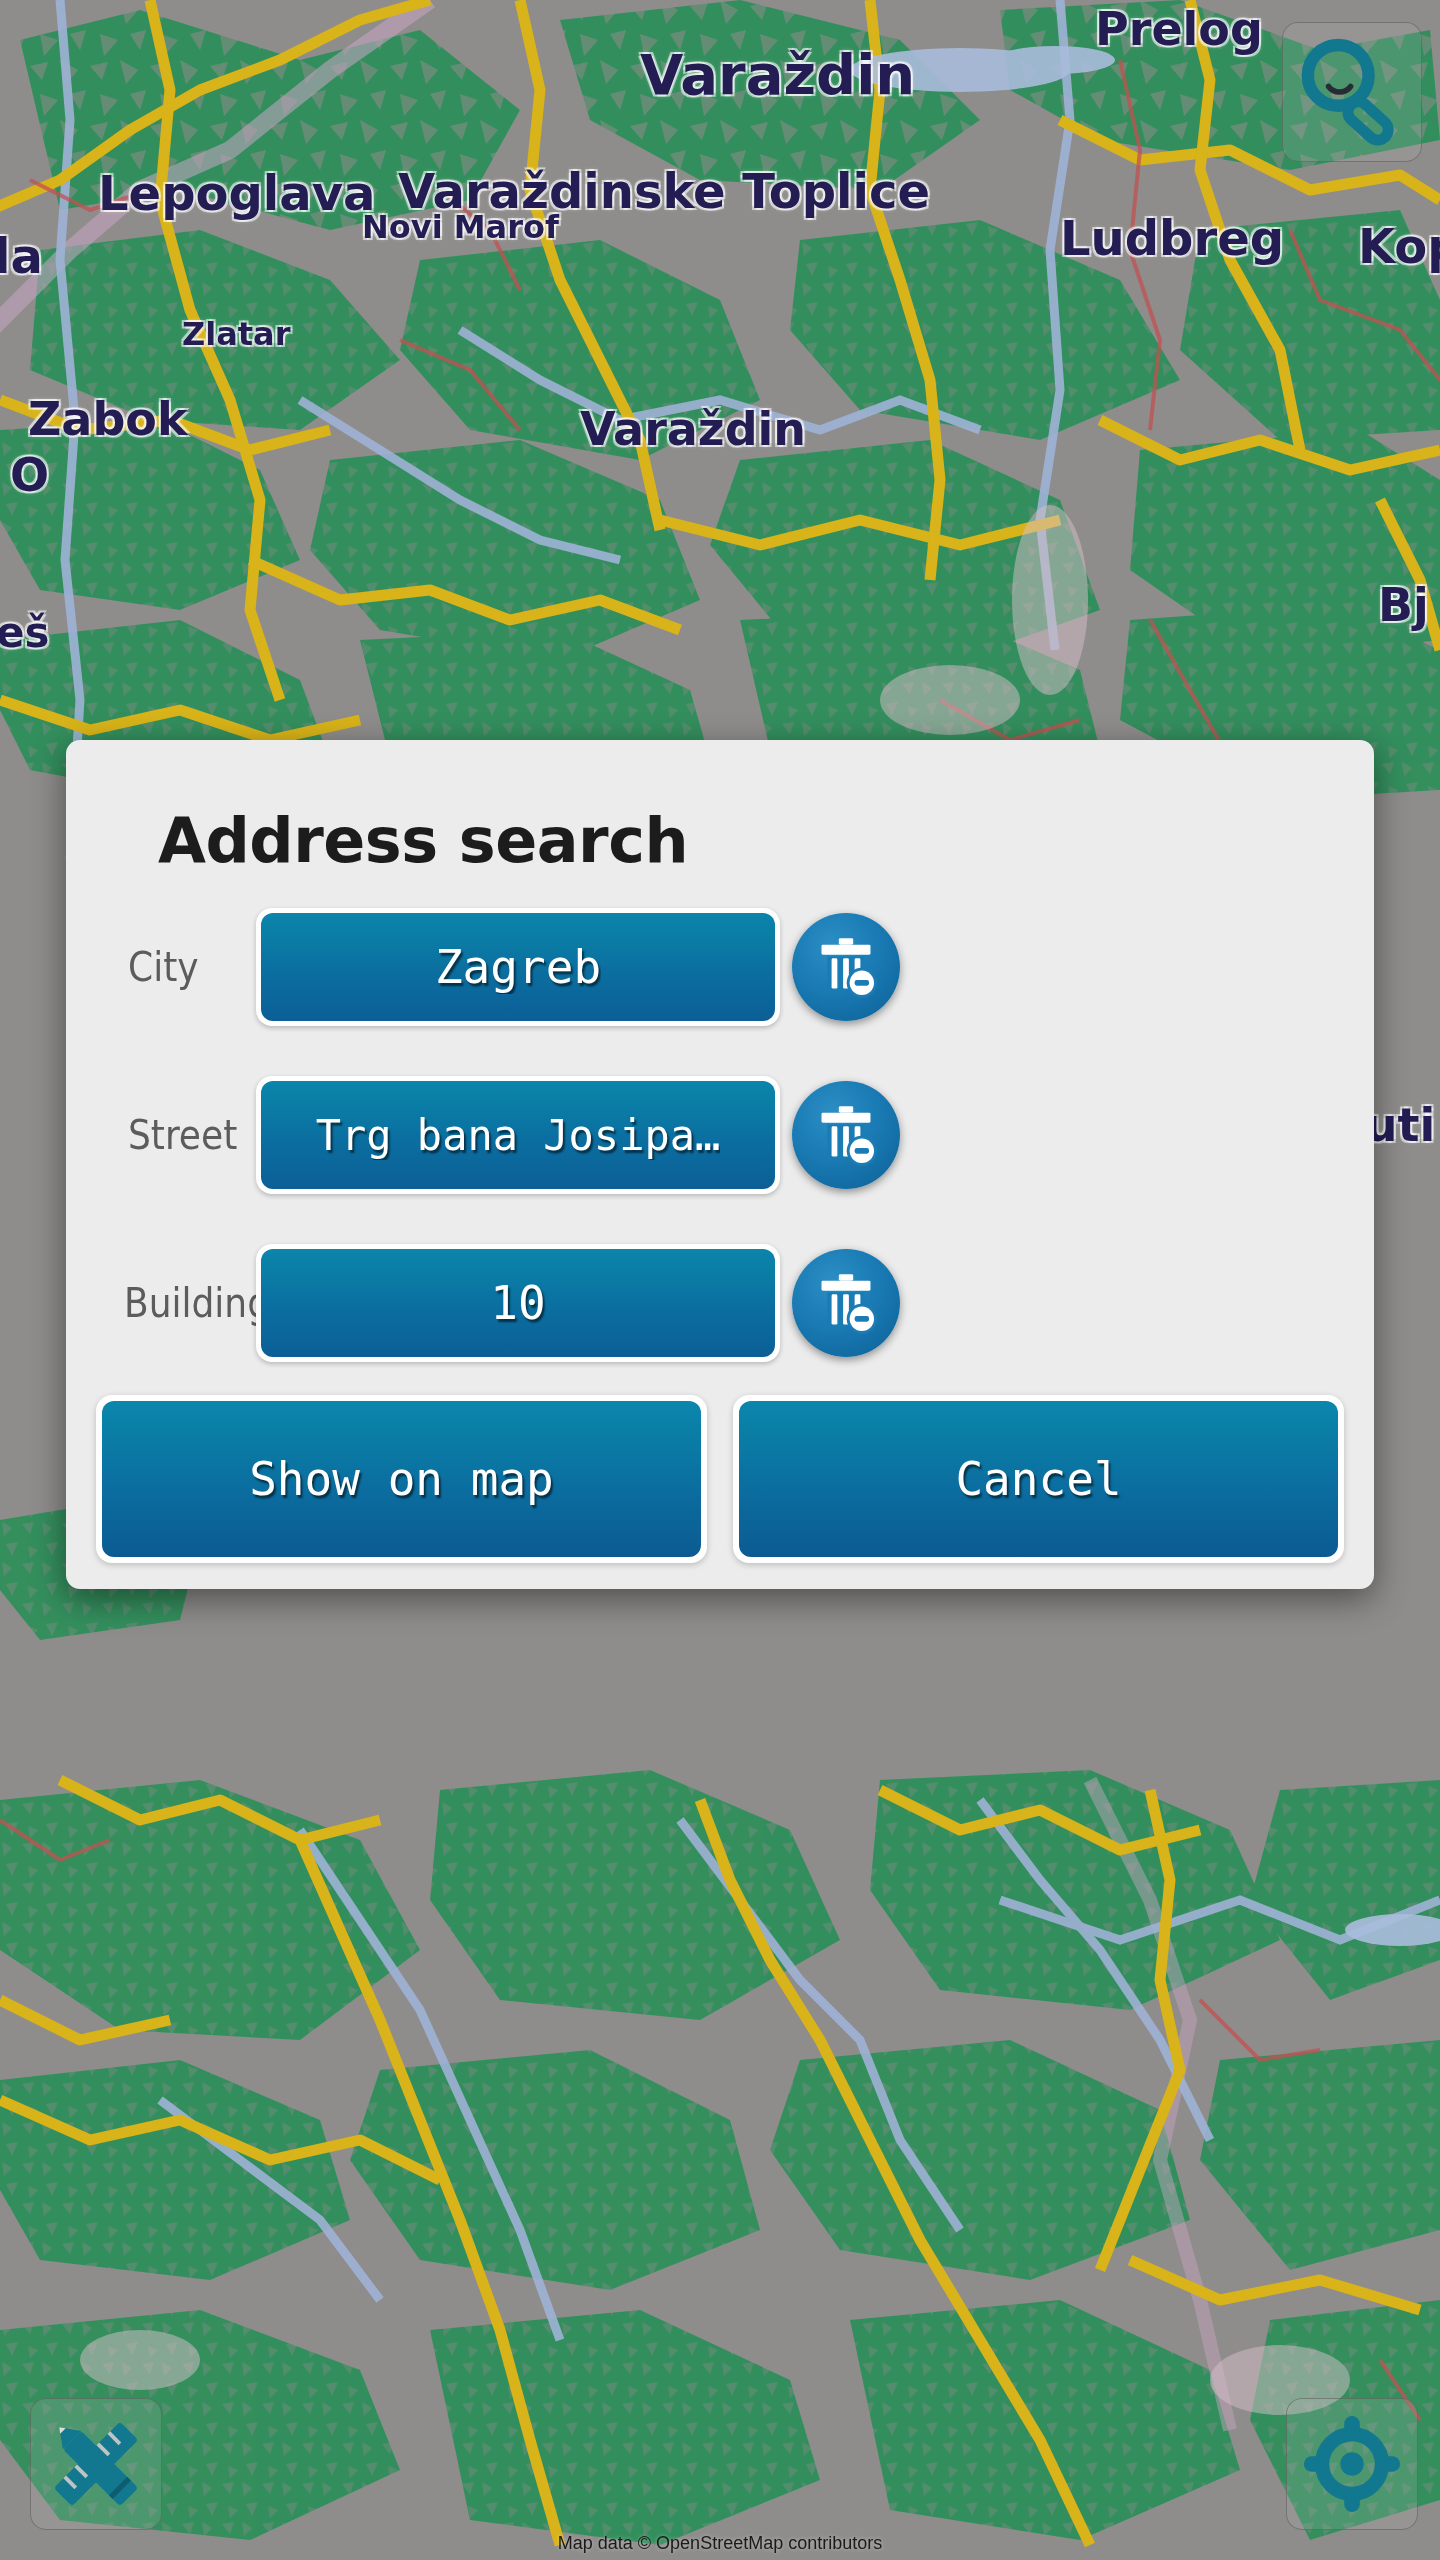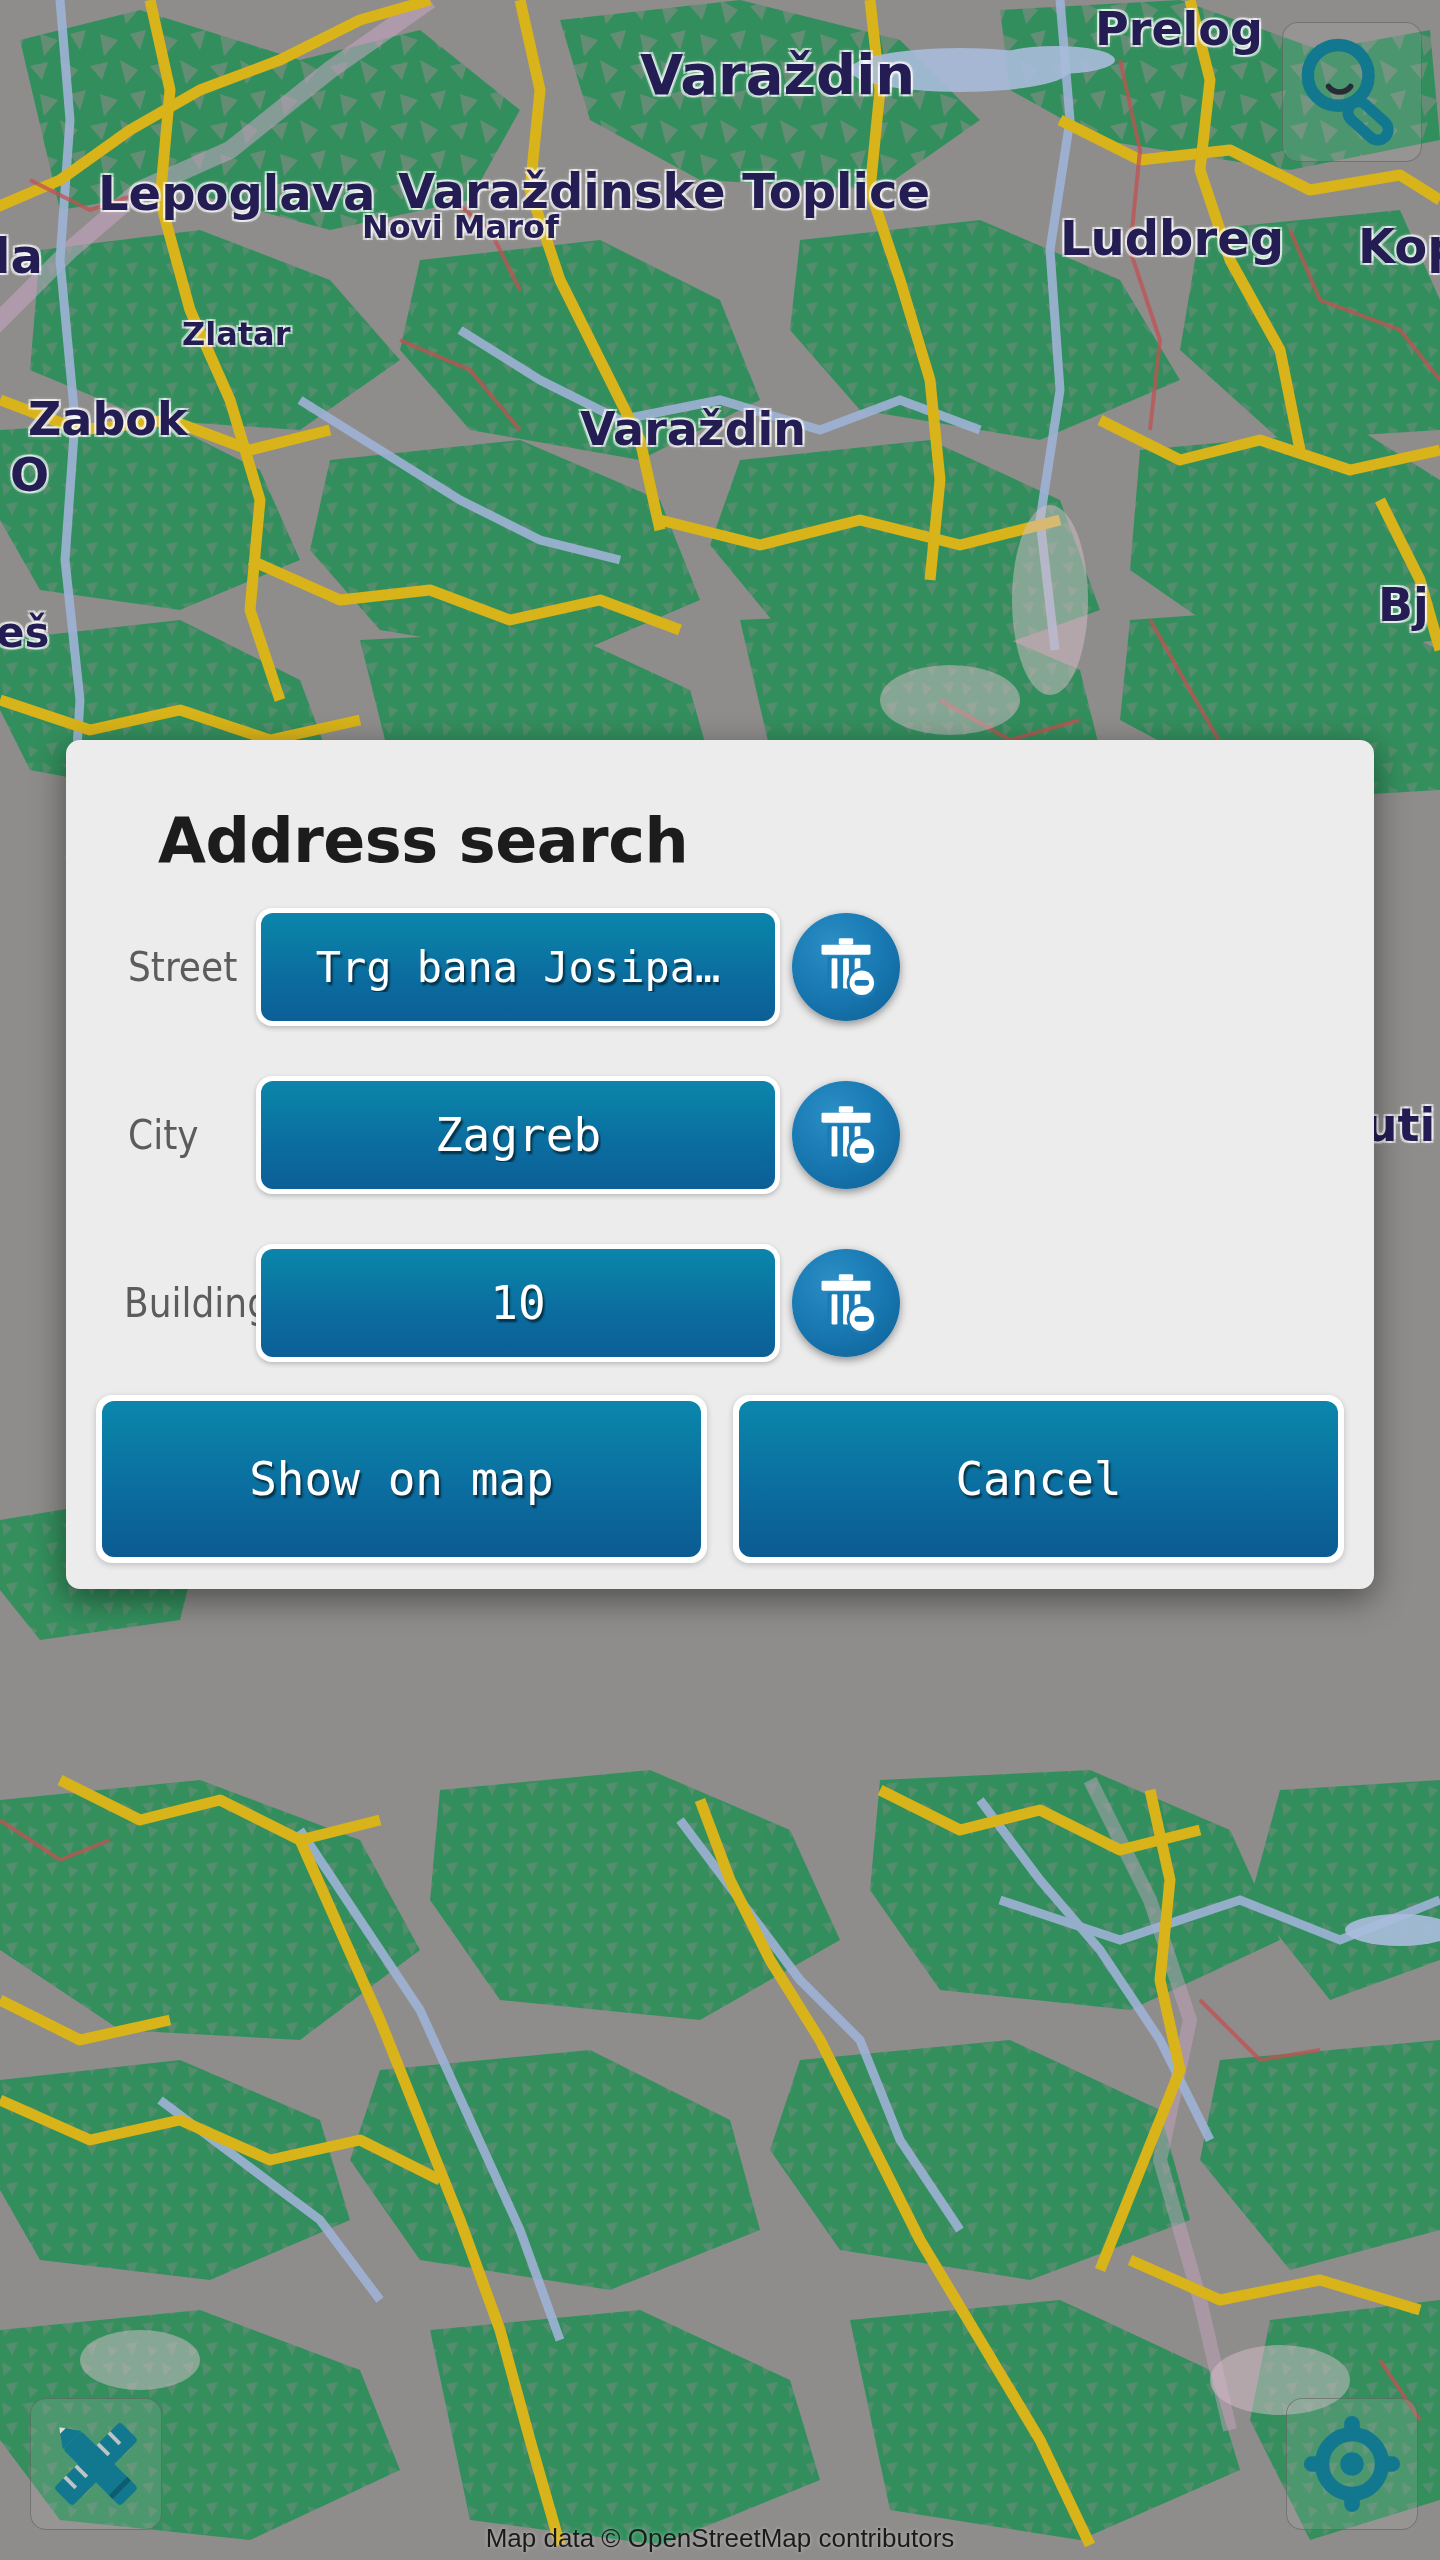"Street" div.field-row { order: before "City" -> after "City" }
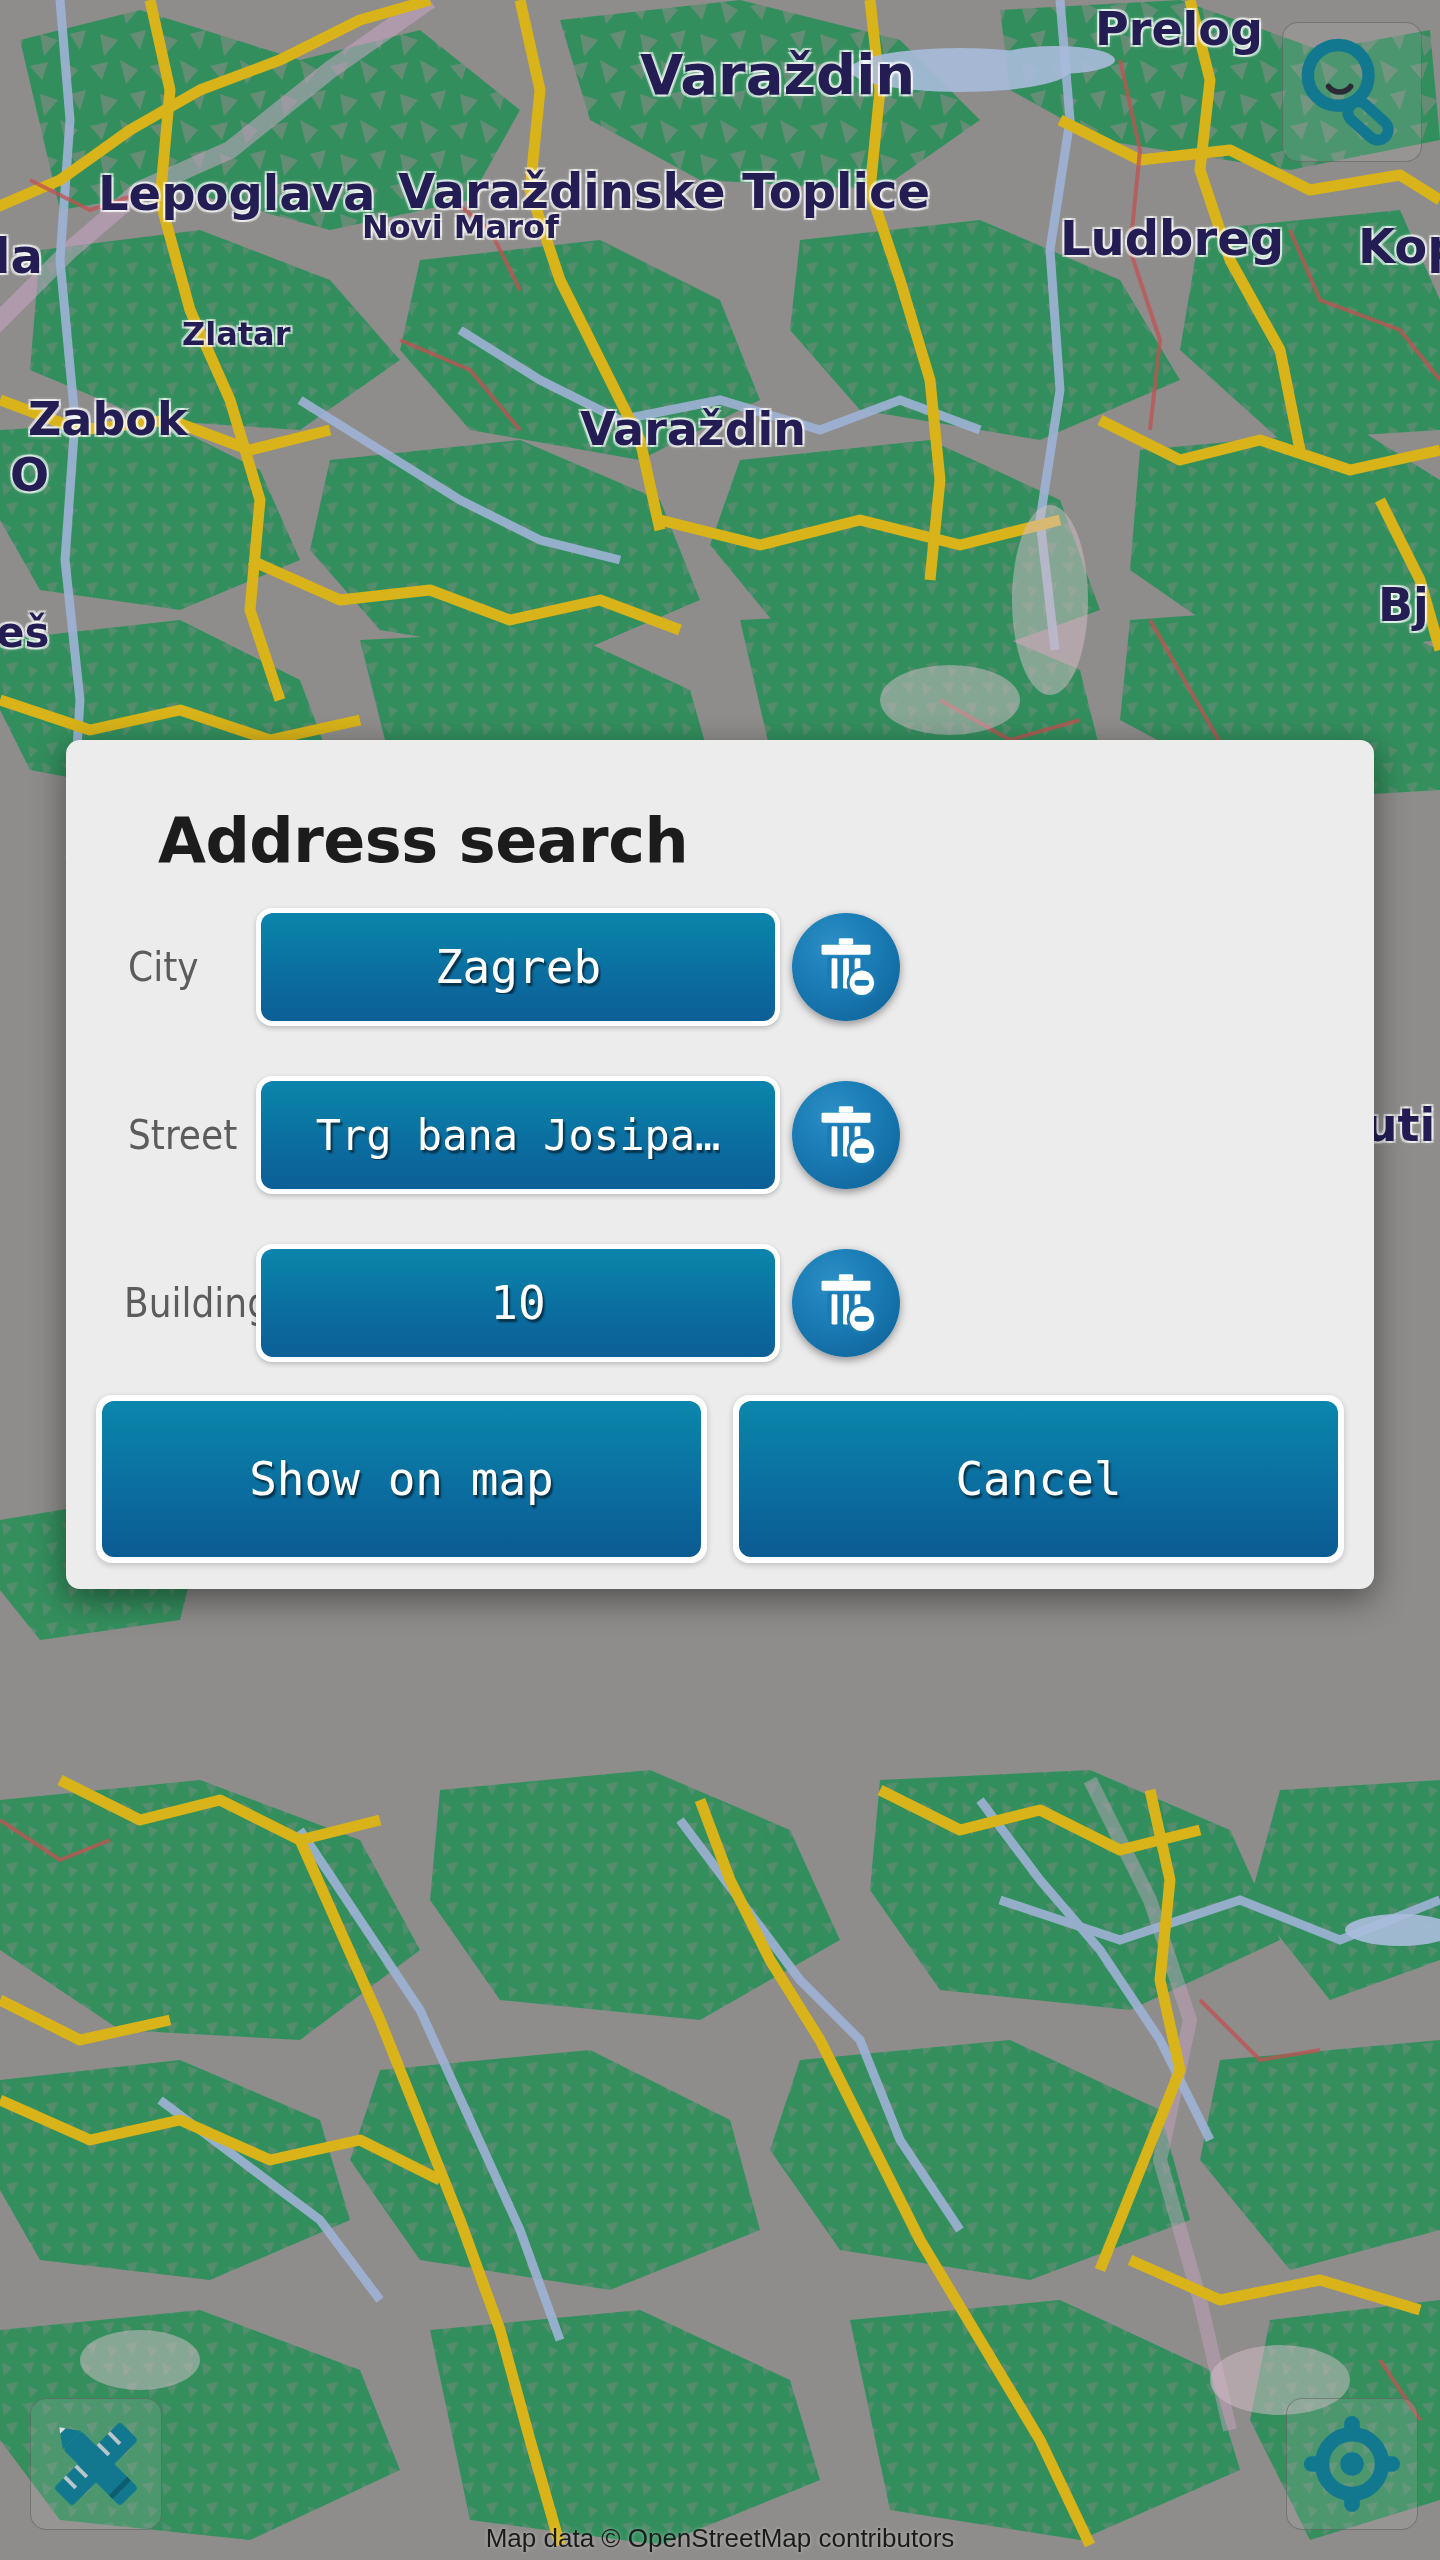"Map data © OpenStreetMap contributors" #attribution { font-size: 26px -> 18px }
